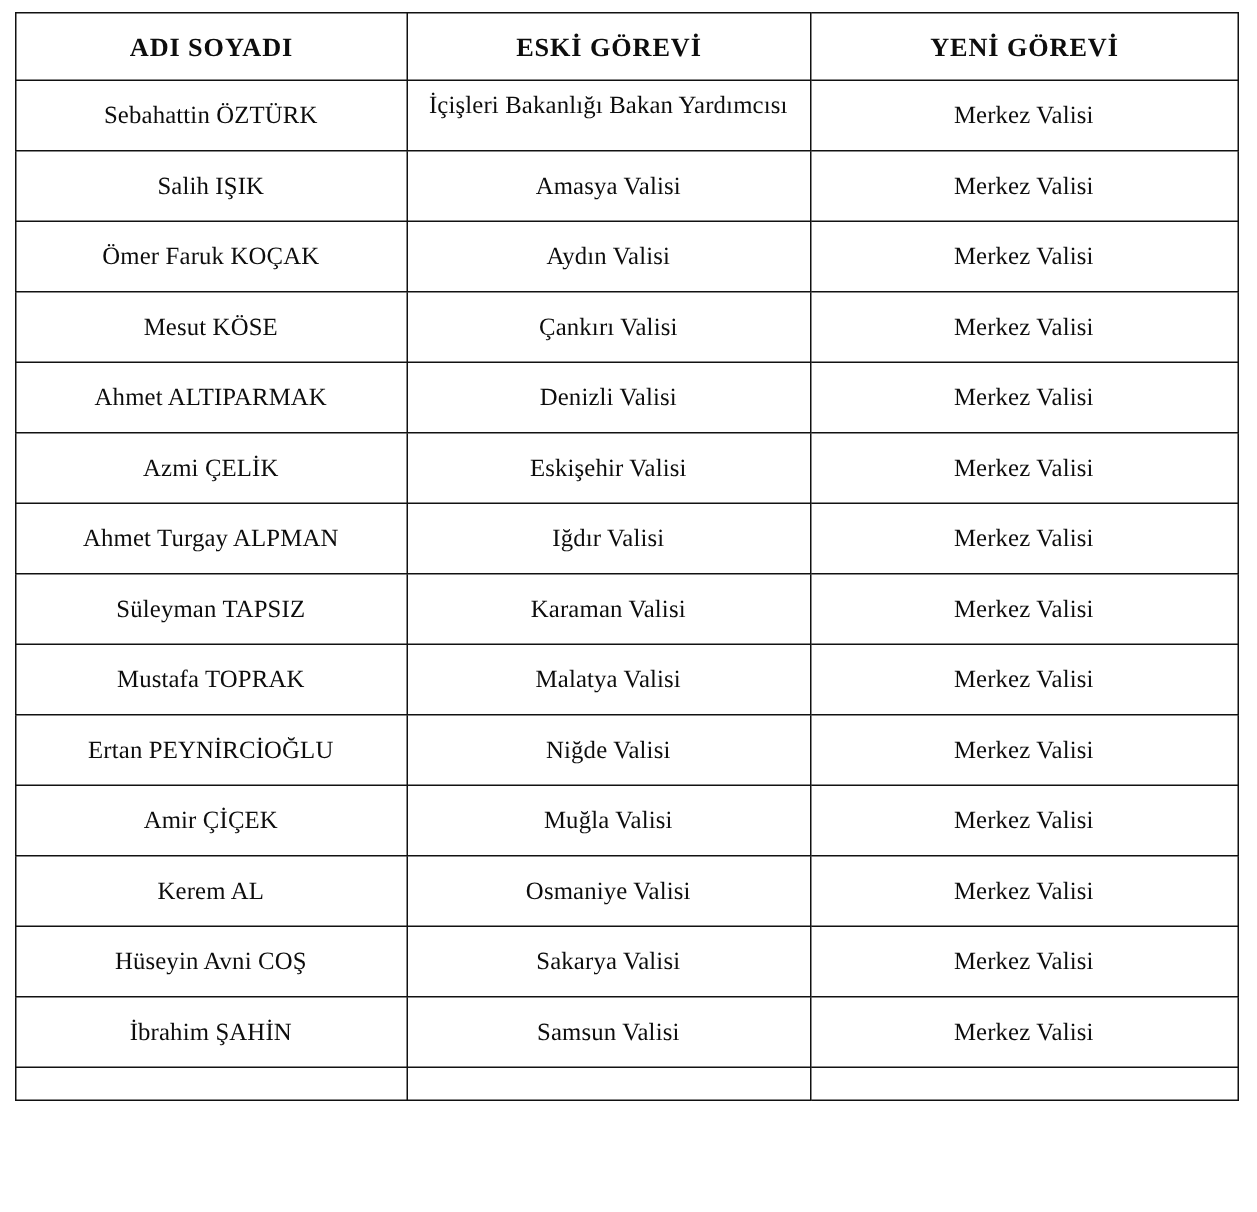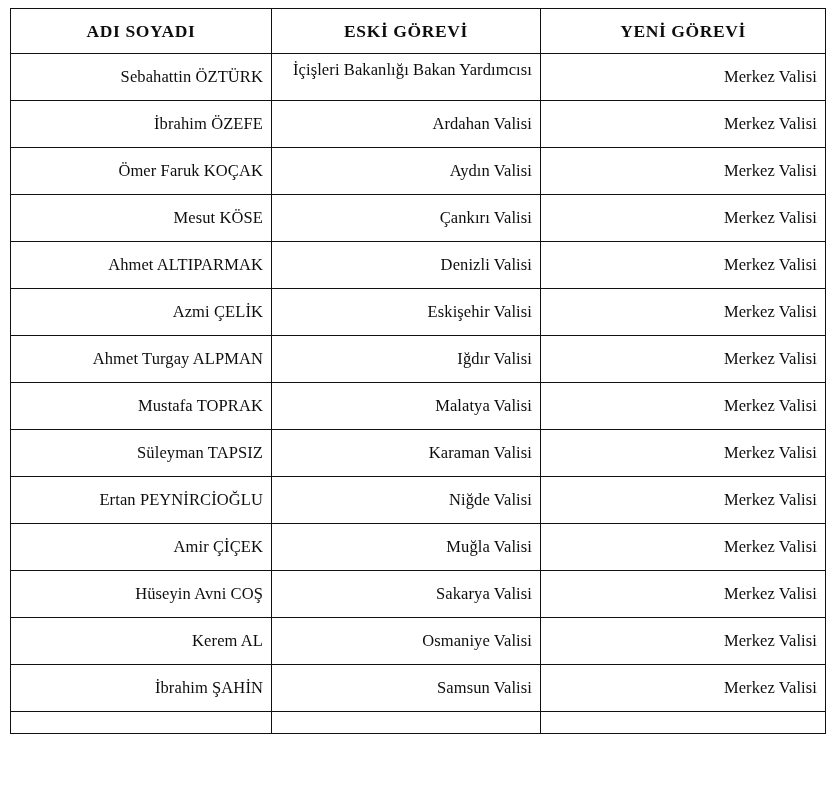"Sebahattin ÖZTÜRK" table.appointments tbody td { text-align: right -> center }
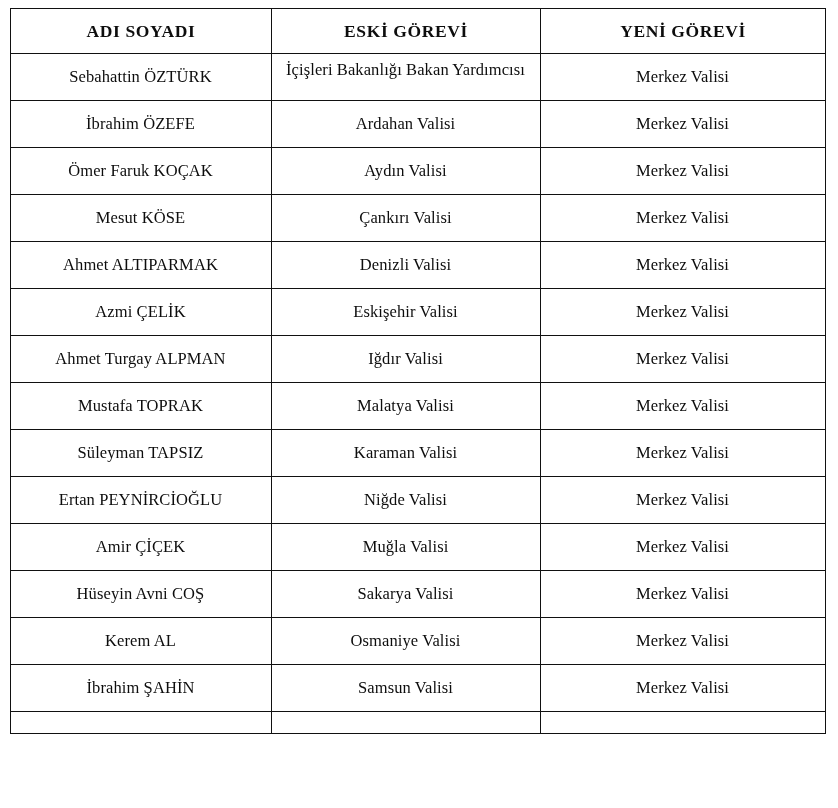"Salih IŞIK" tr { html: none -> <tr> <td>Salih IŞIK</td> <td>Amasya Valisi</td> <td>Merkez Valisi</td> </tr> }
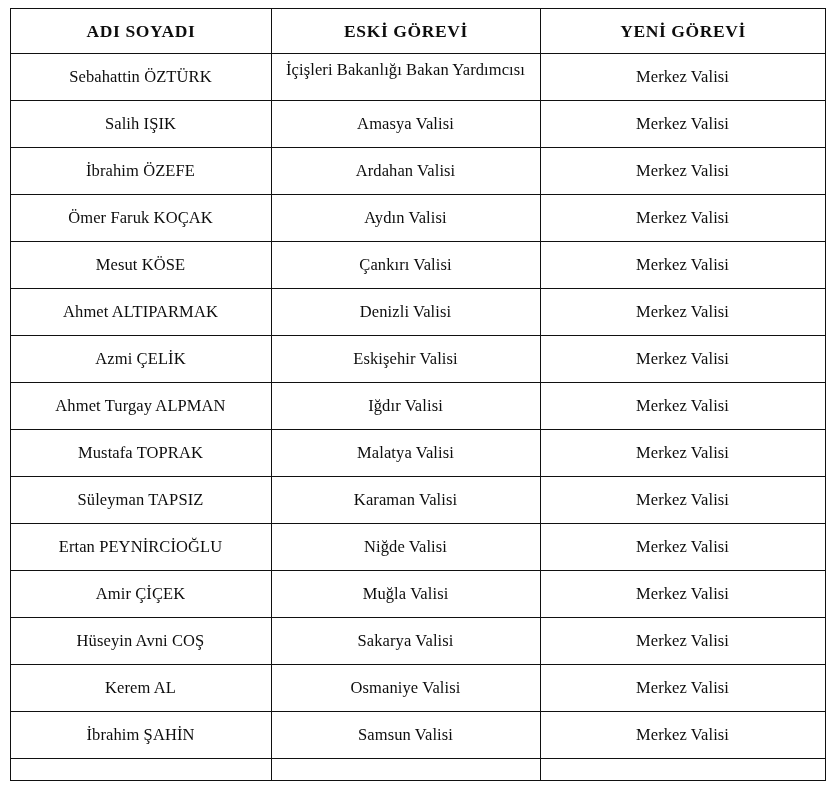"İbrahim ÖZEFE" tr { html: <tr> <td>İbrahim ÖZEFE</td> <td>Ardahan Valisi</td> <td>Merkez Valisi</td> </tr> -> none }
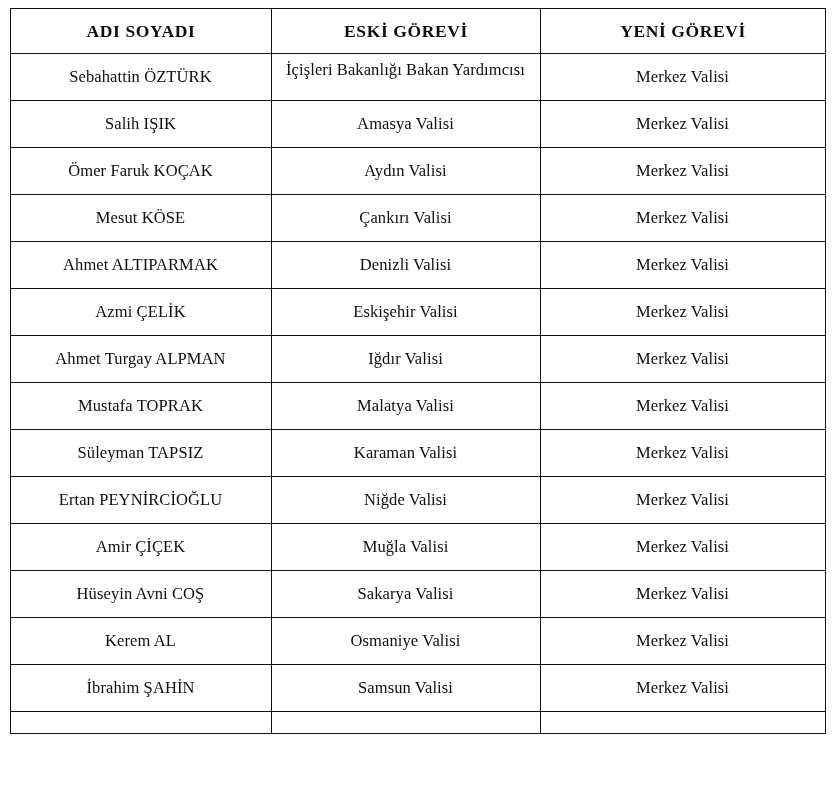"Mustafa TOPRAK" tr { order: before "Süleyman TAPSIZ" -> after "Süleyman TAPSIZ" }
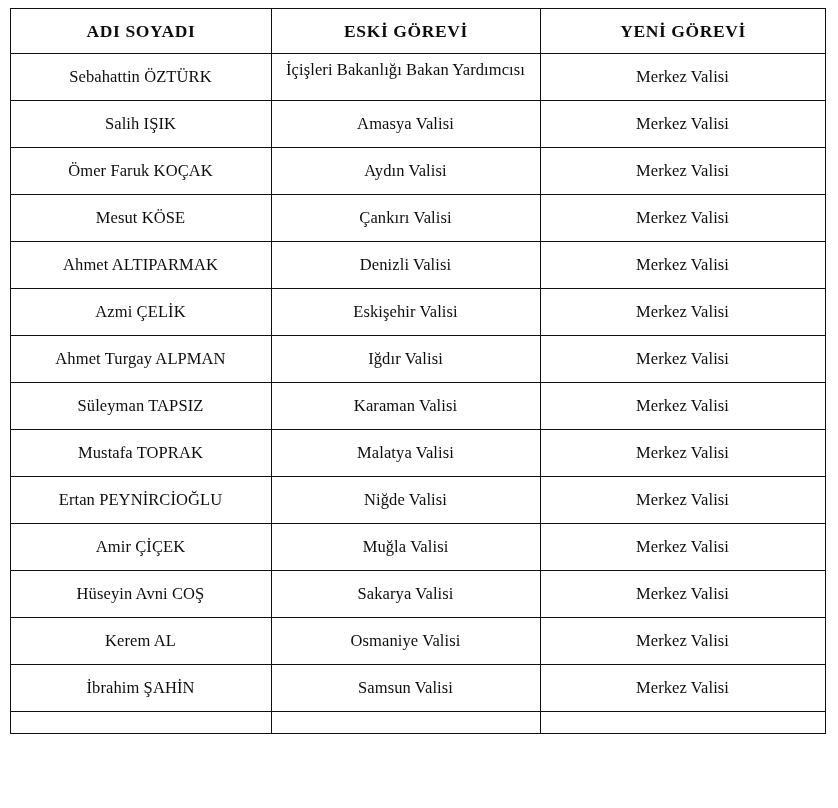"Hüseyin Avni COŞ" tr { order: before "Kerem AL" -> after "Kerem AL" }
